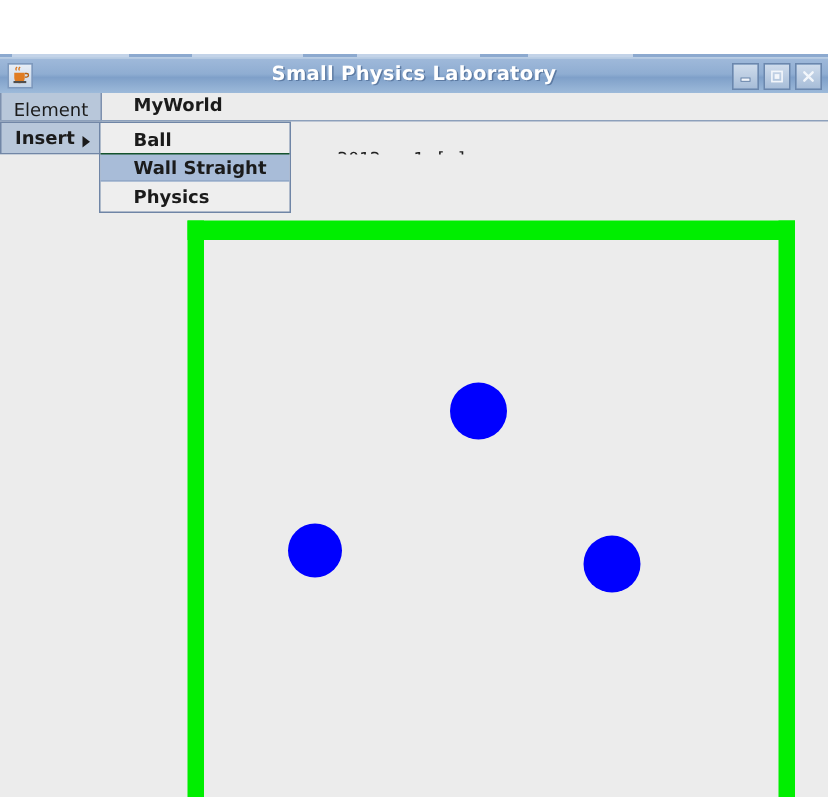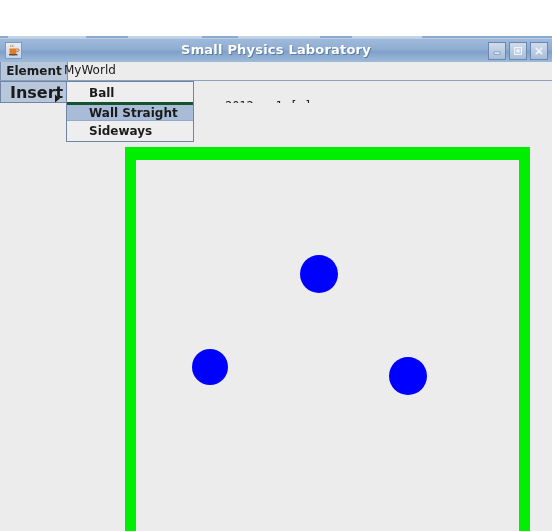"Element" .menubar-item { align-items: center -> flex-end; font-weight: bold -> normal }
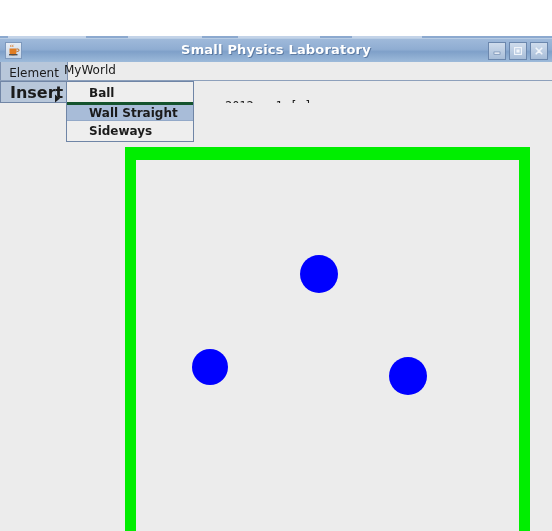"MyWorld" .worldlabel { font-weight: normal -> bold; left: 64px -> 89px }
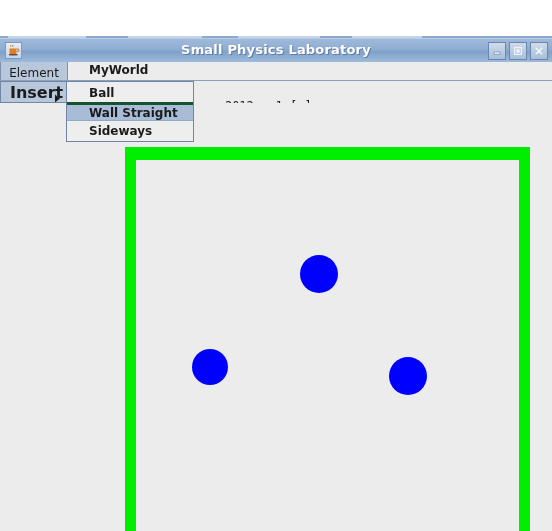"Insert" .insert-cell { font-size: 16px -> 12px }
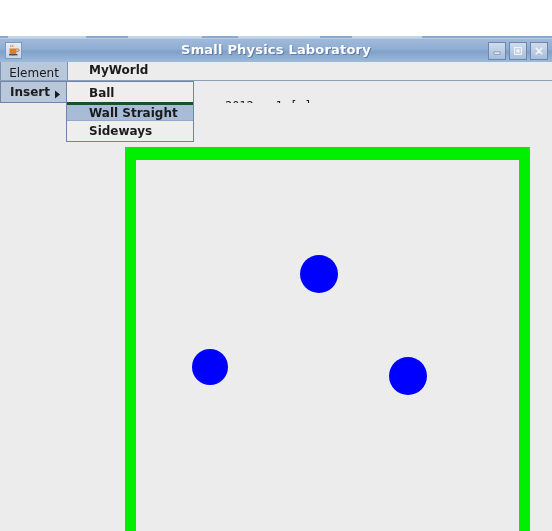"Wall Straight" .popup-item.selected { border-top: 3px solid #14532d -> 1px solid #14532d }
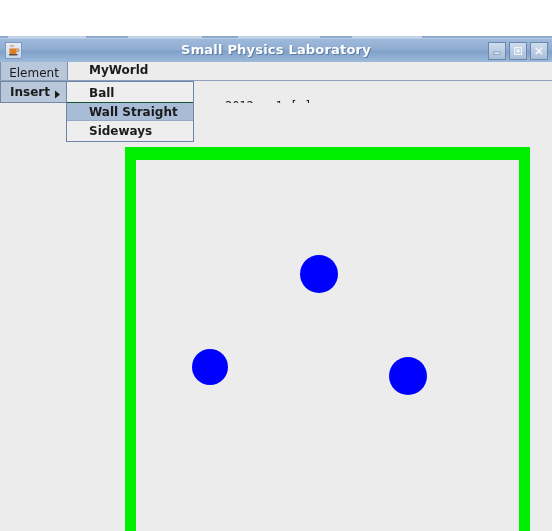"Sideways" span { text: Sideways -> Physics }
